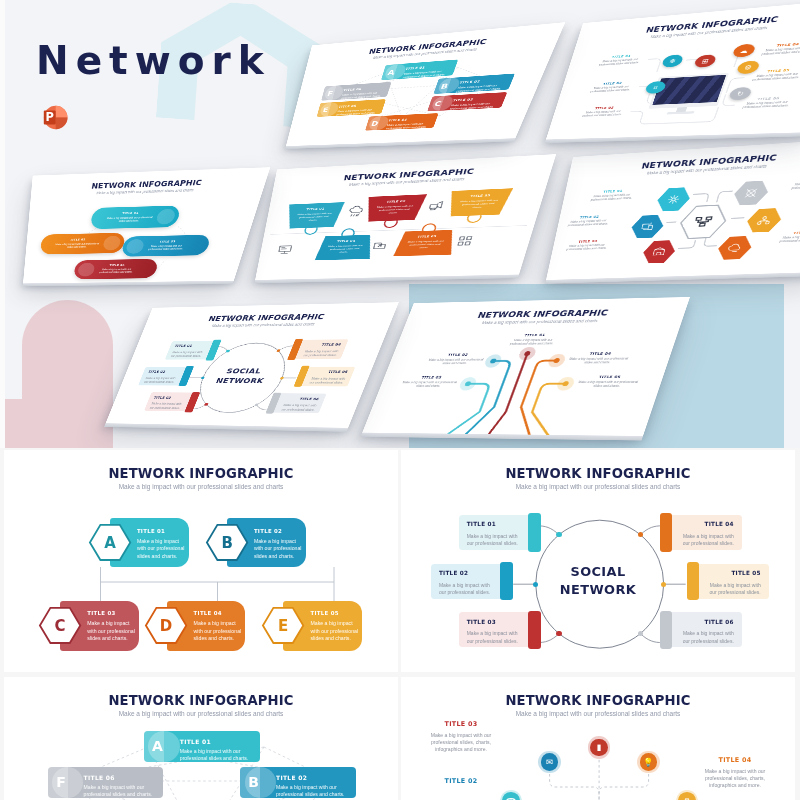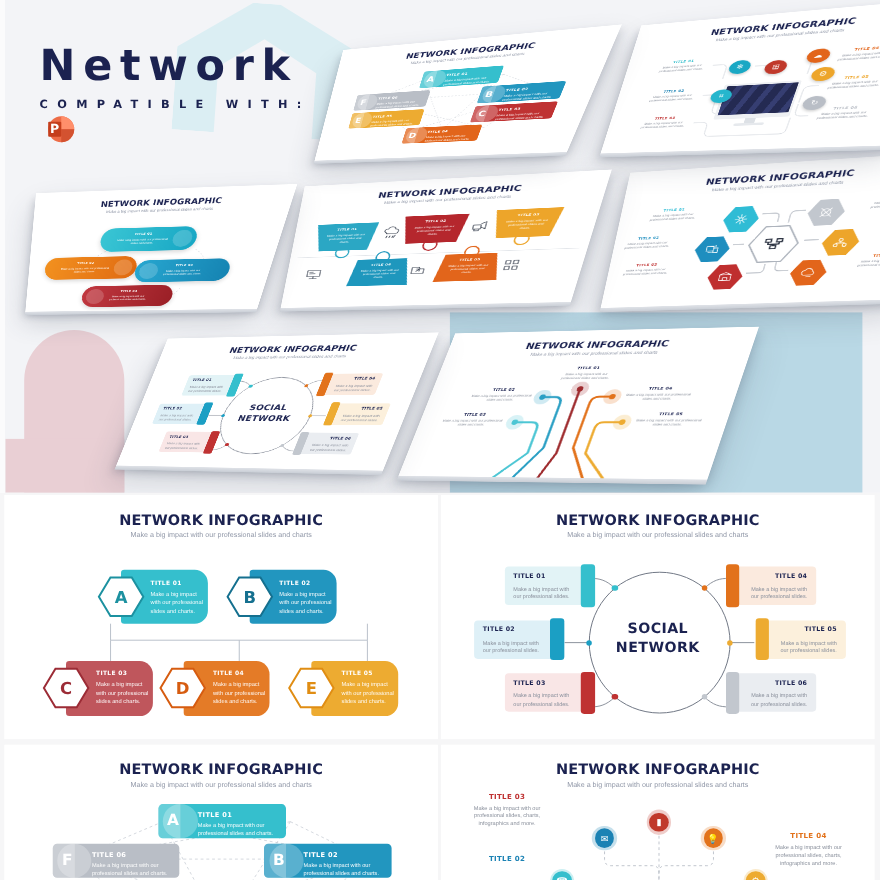"COMPATIBLE WITH:" div.hero-sub { html: <div>COMPATIBLE WITH:</div> -> none }
